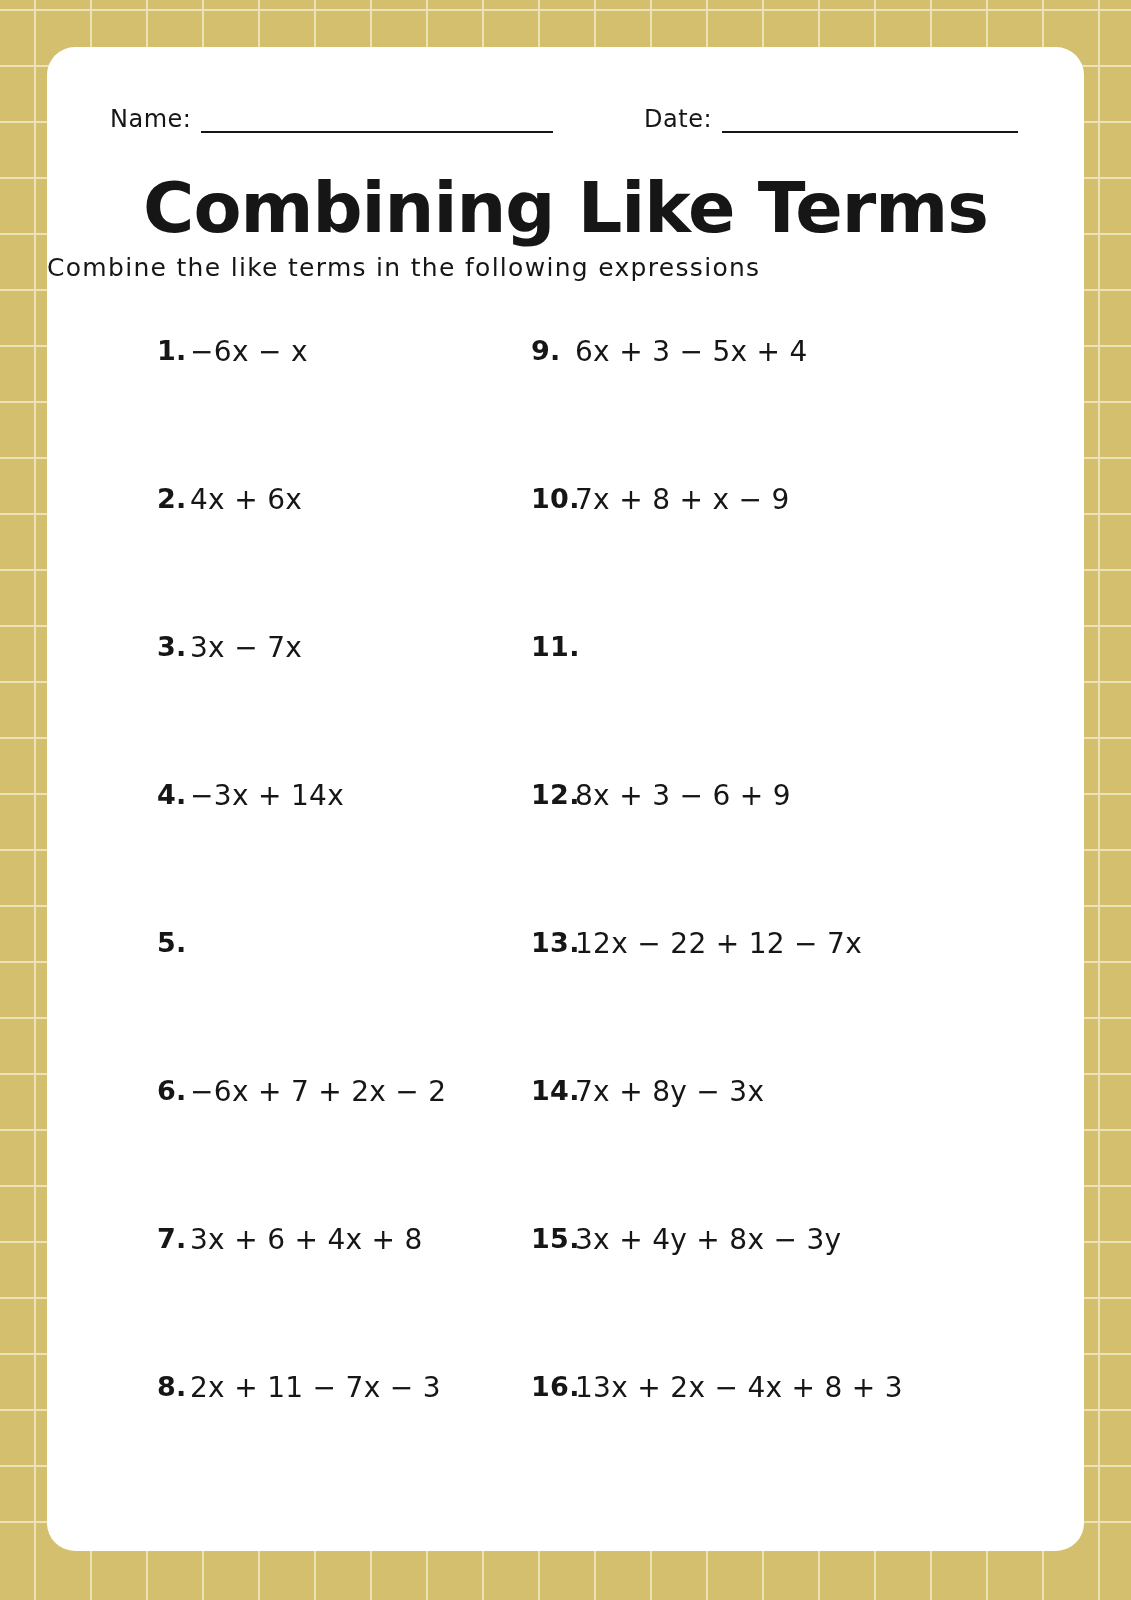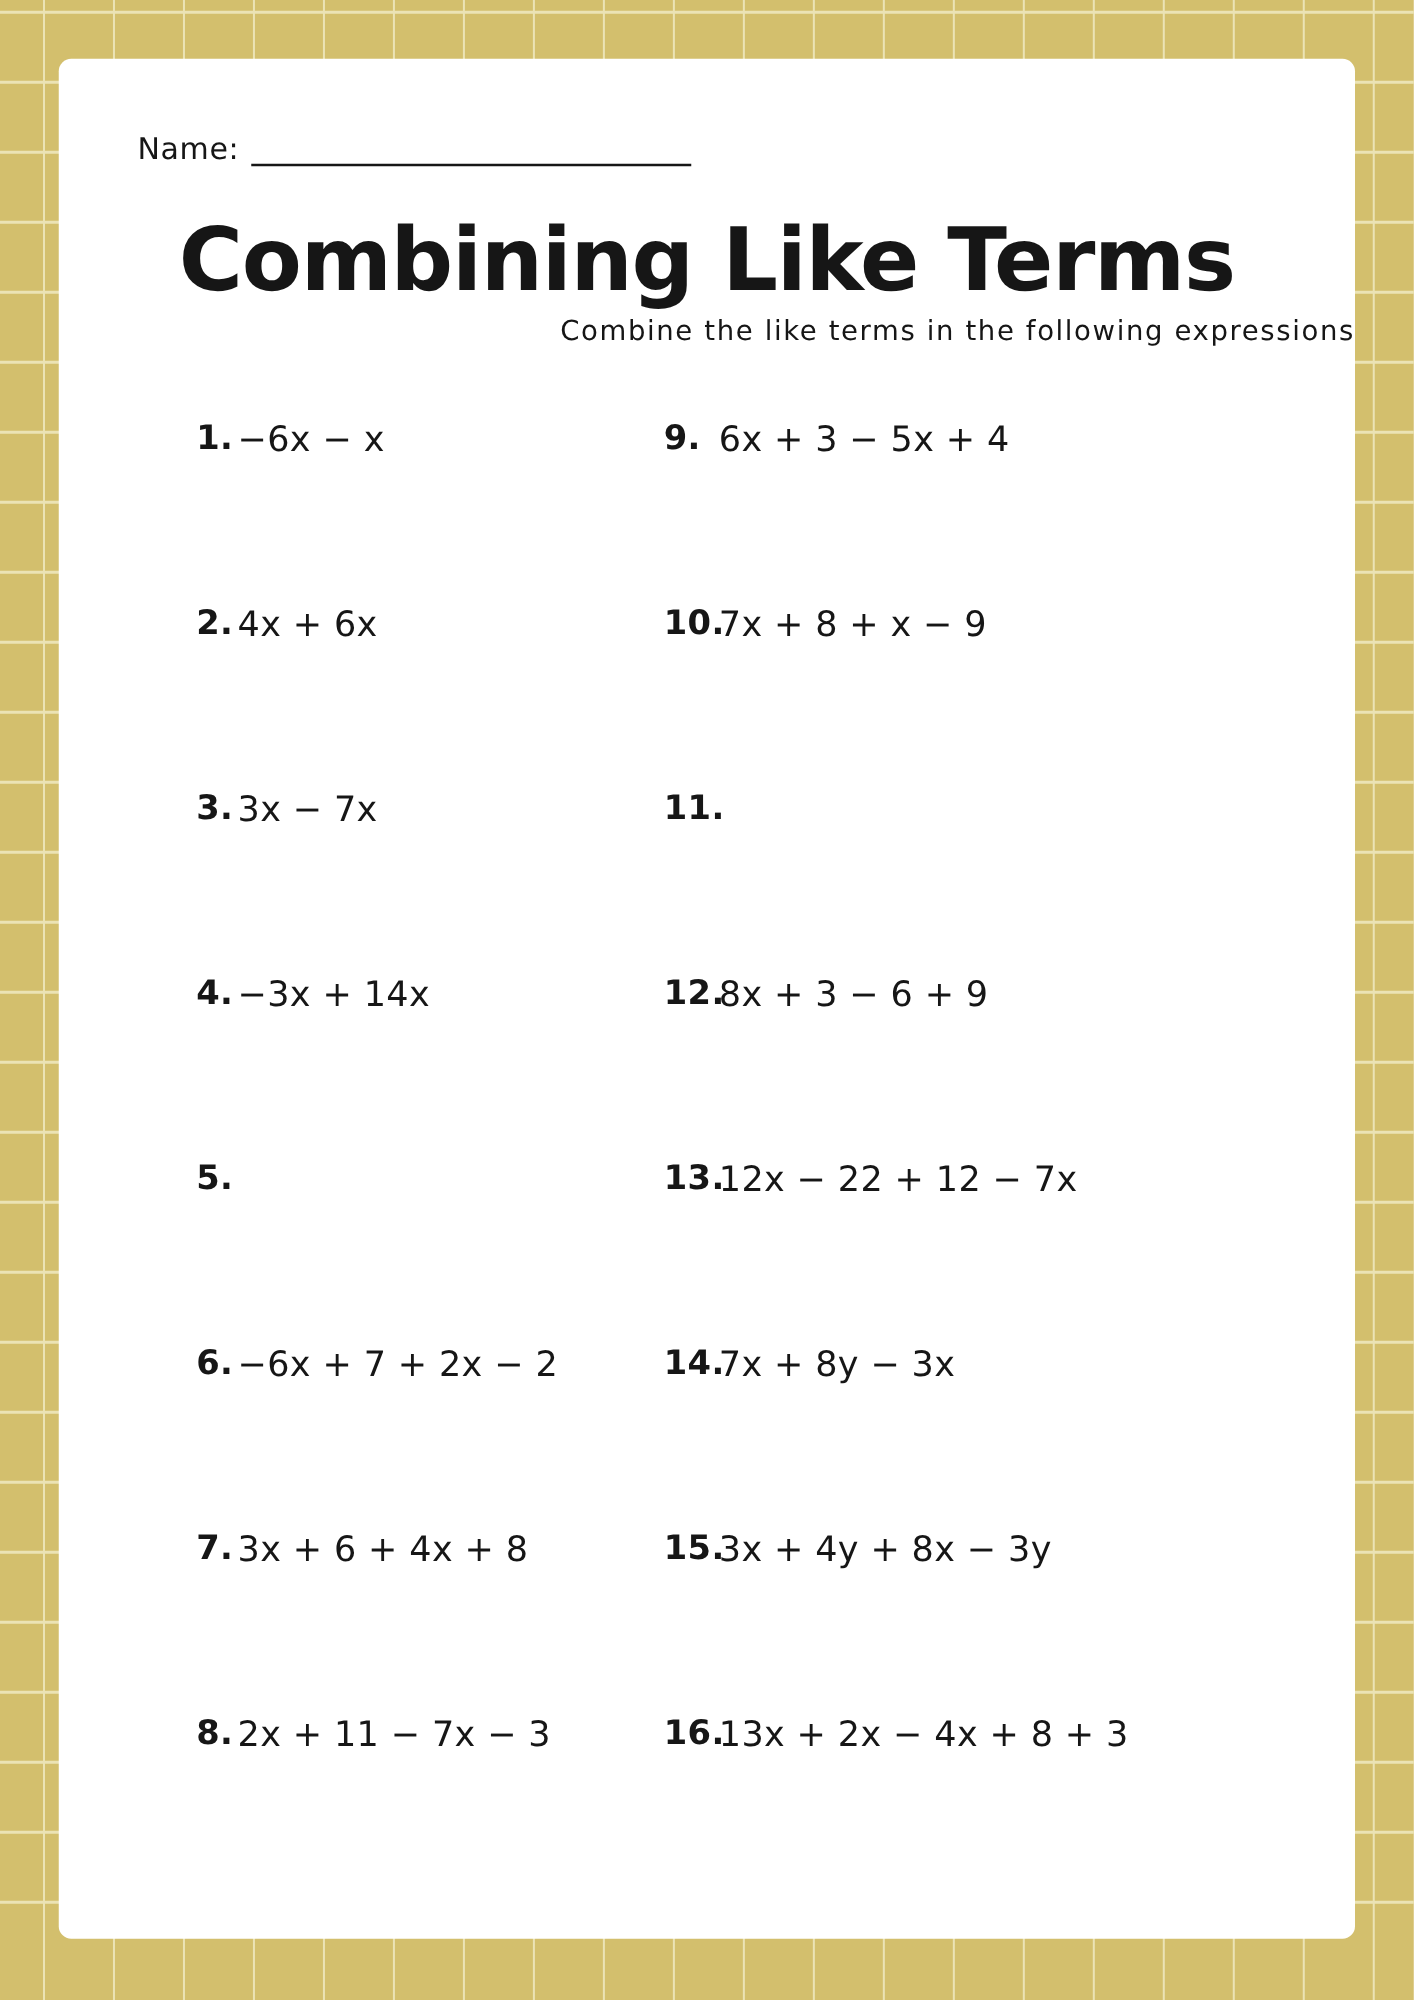"Name:" .card { border-radius: 10px -> 28px }
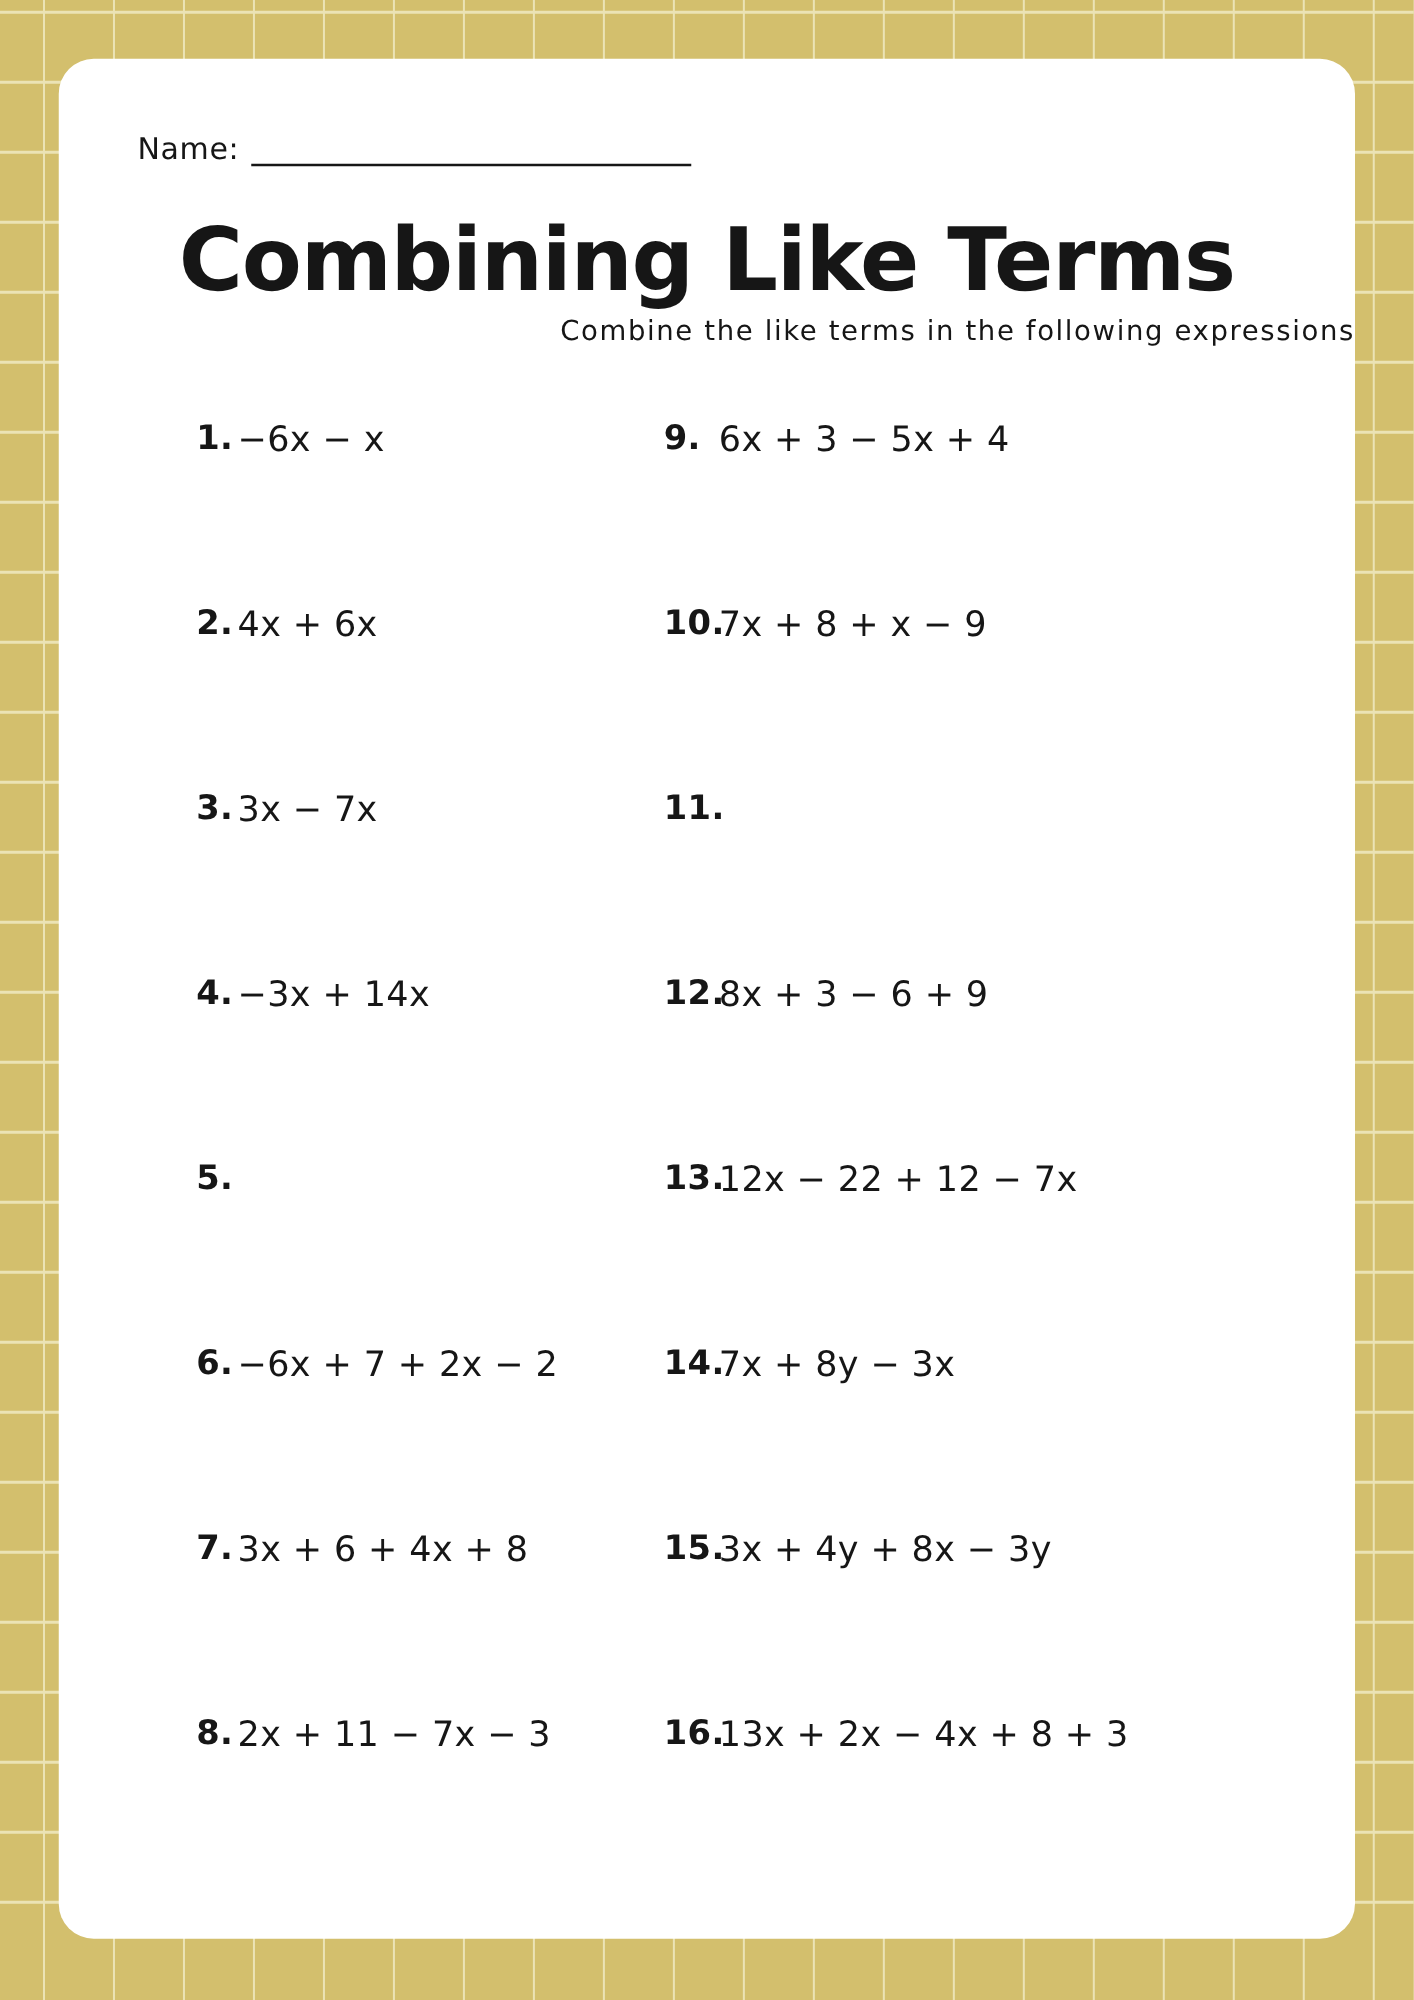"Date:" div.field { html: none -> <div> <span>Date:</span> <span></span> </div> }
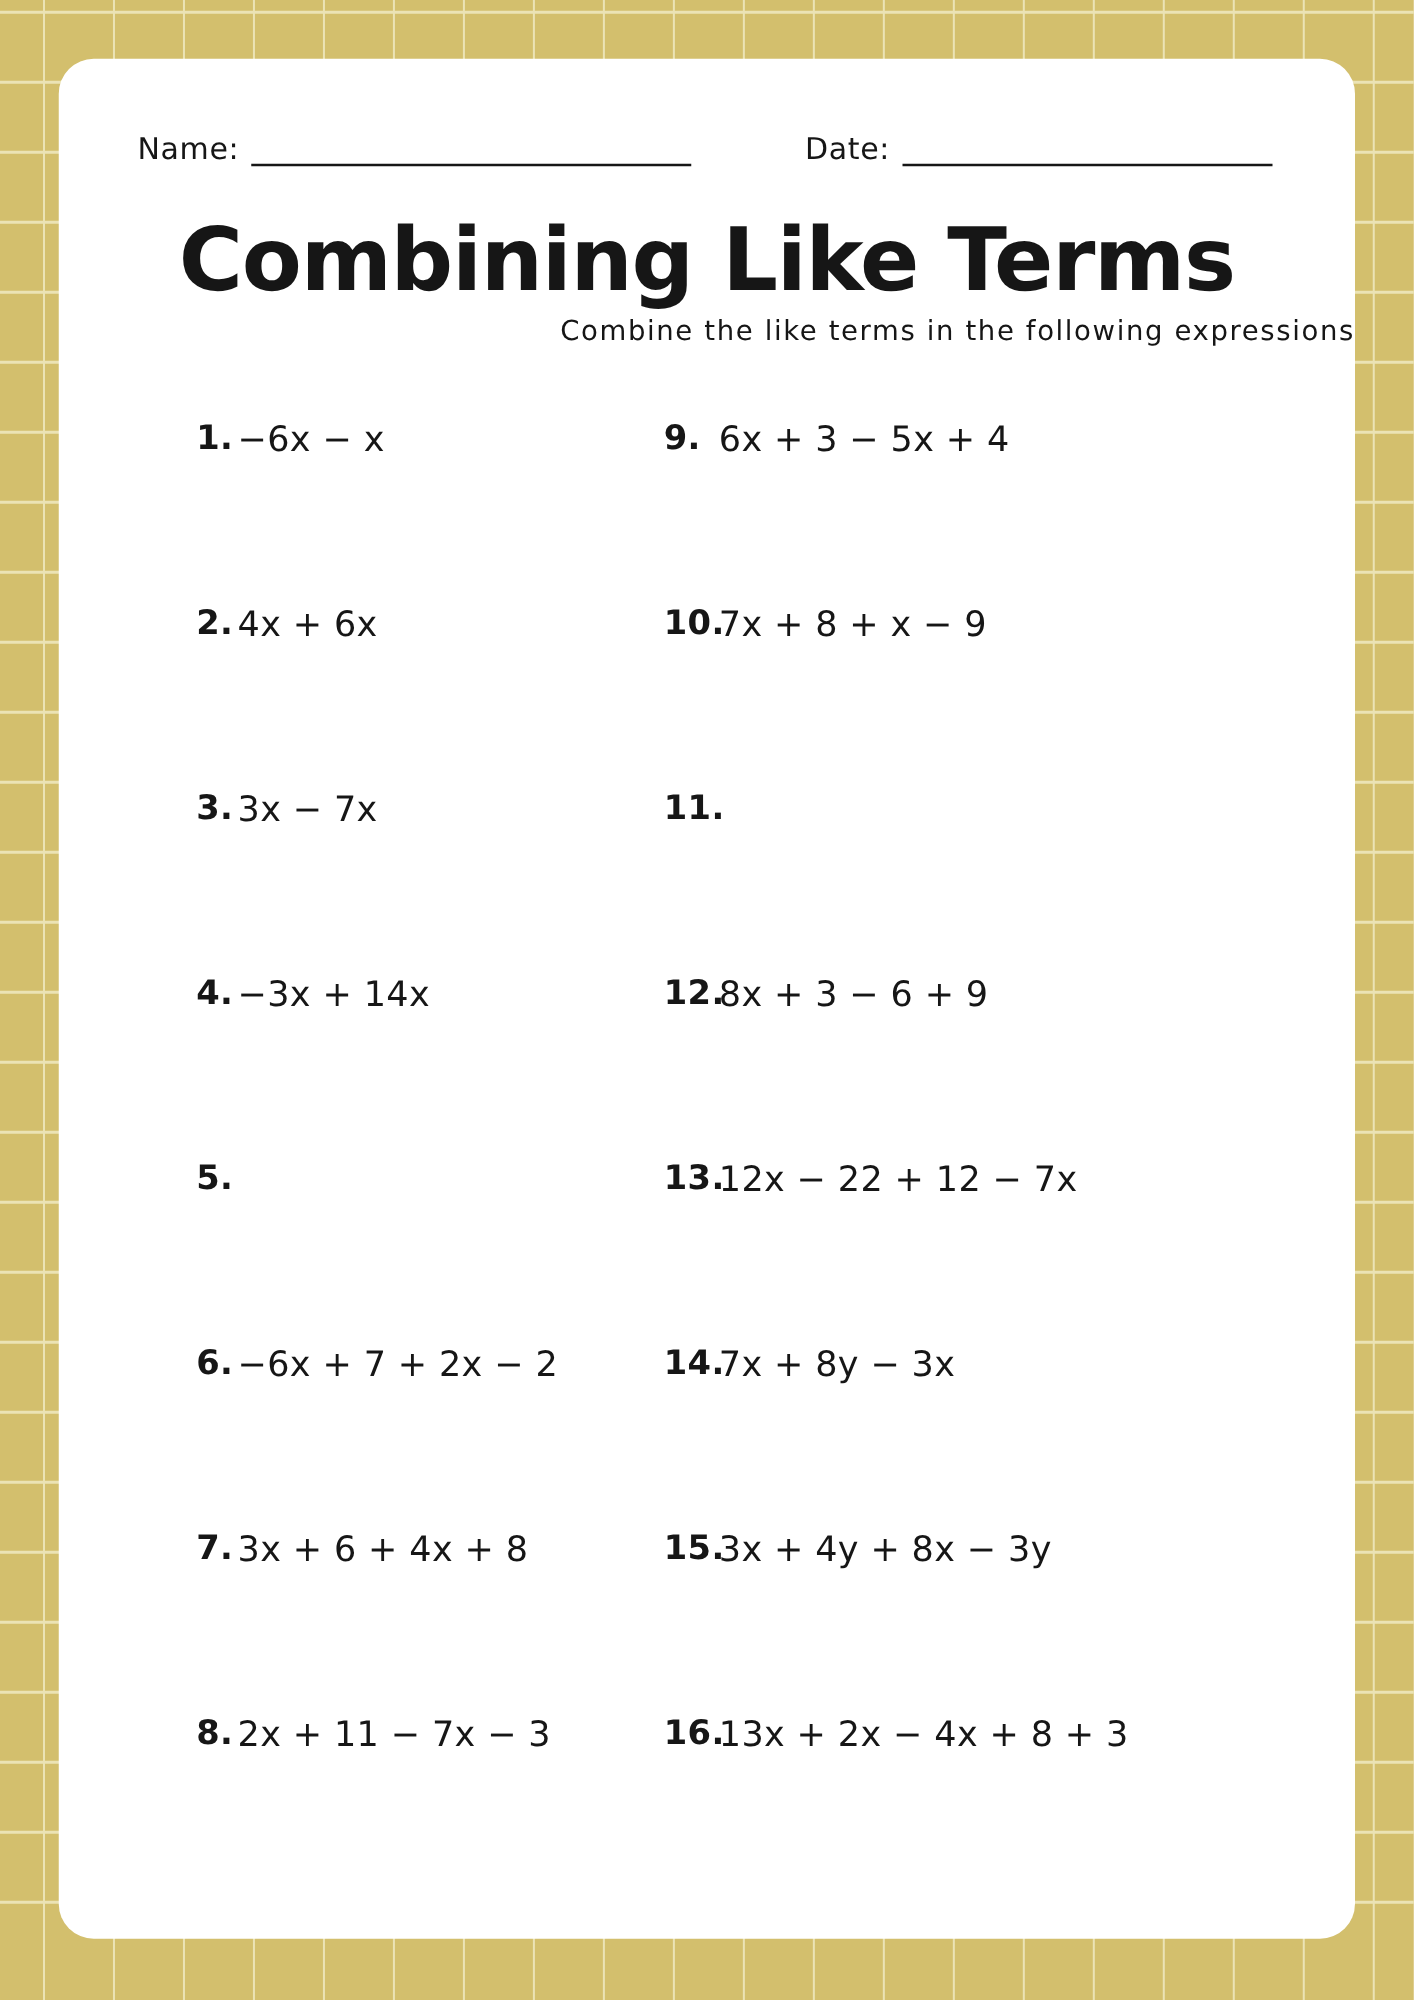"Combine the like terms in" .subtitle { font-size: 22px -> 25px; text-align: right -> left }
